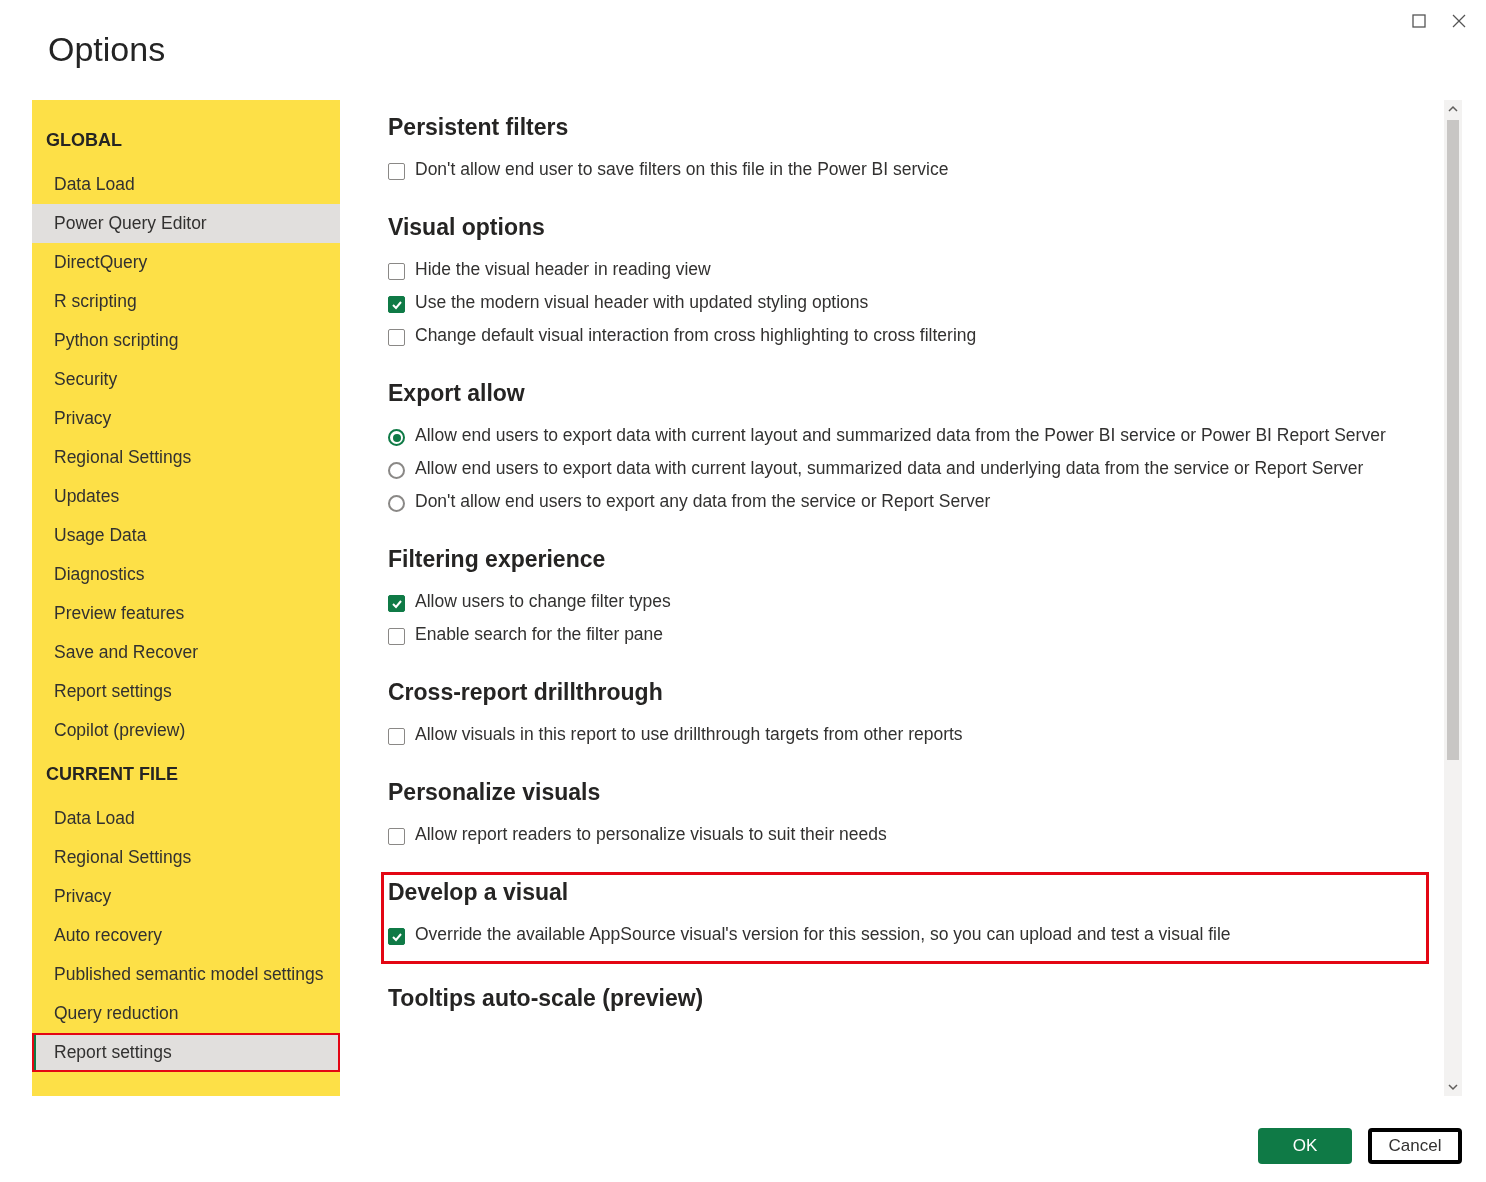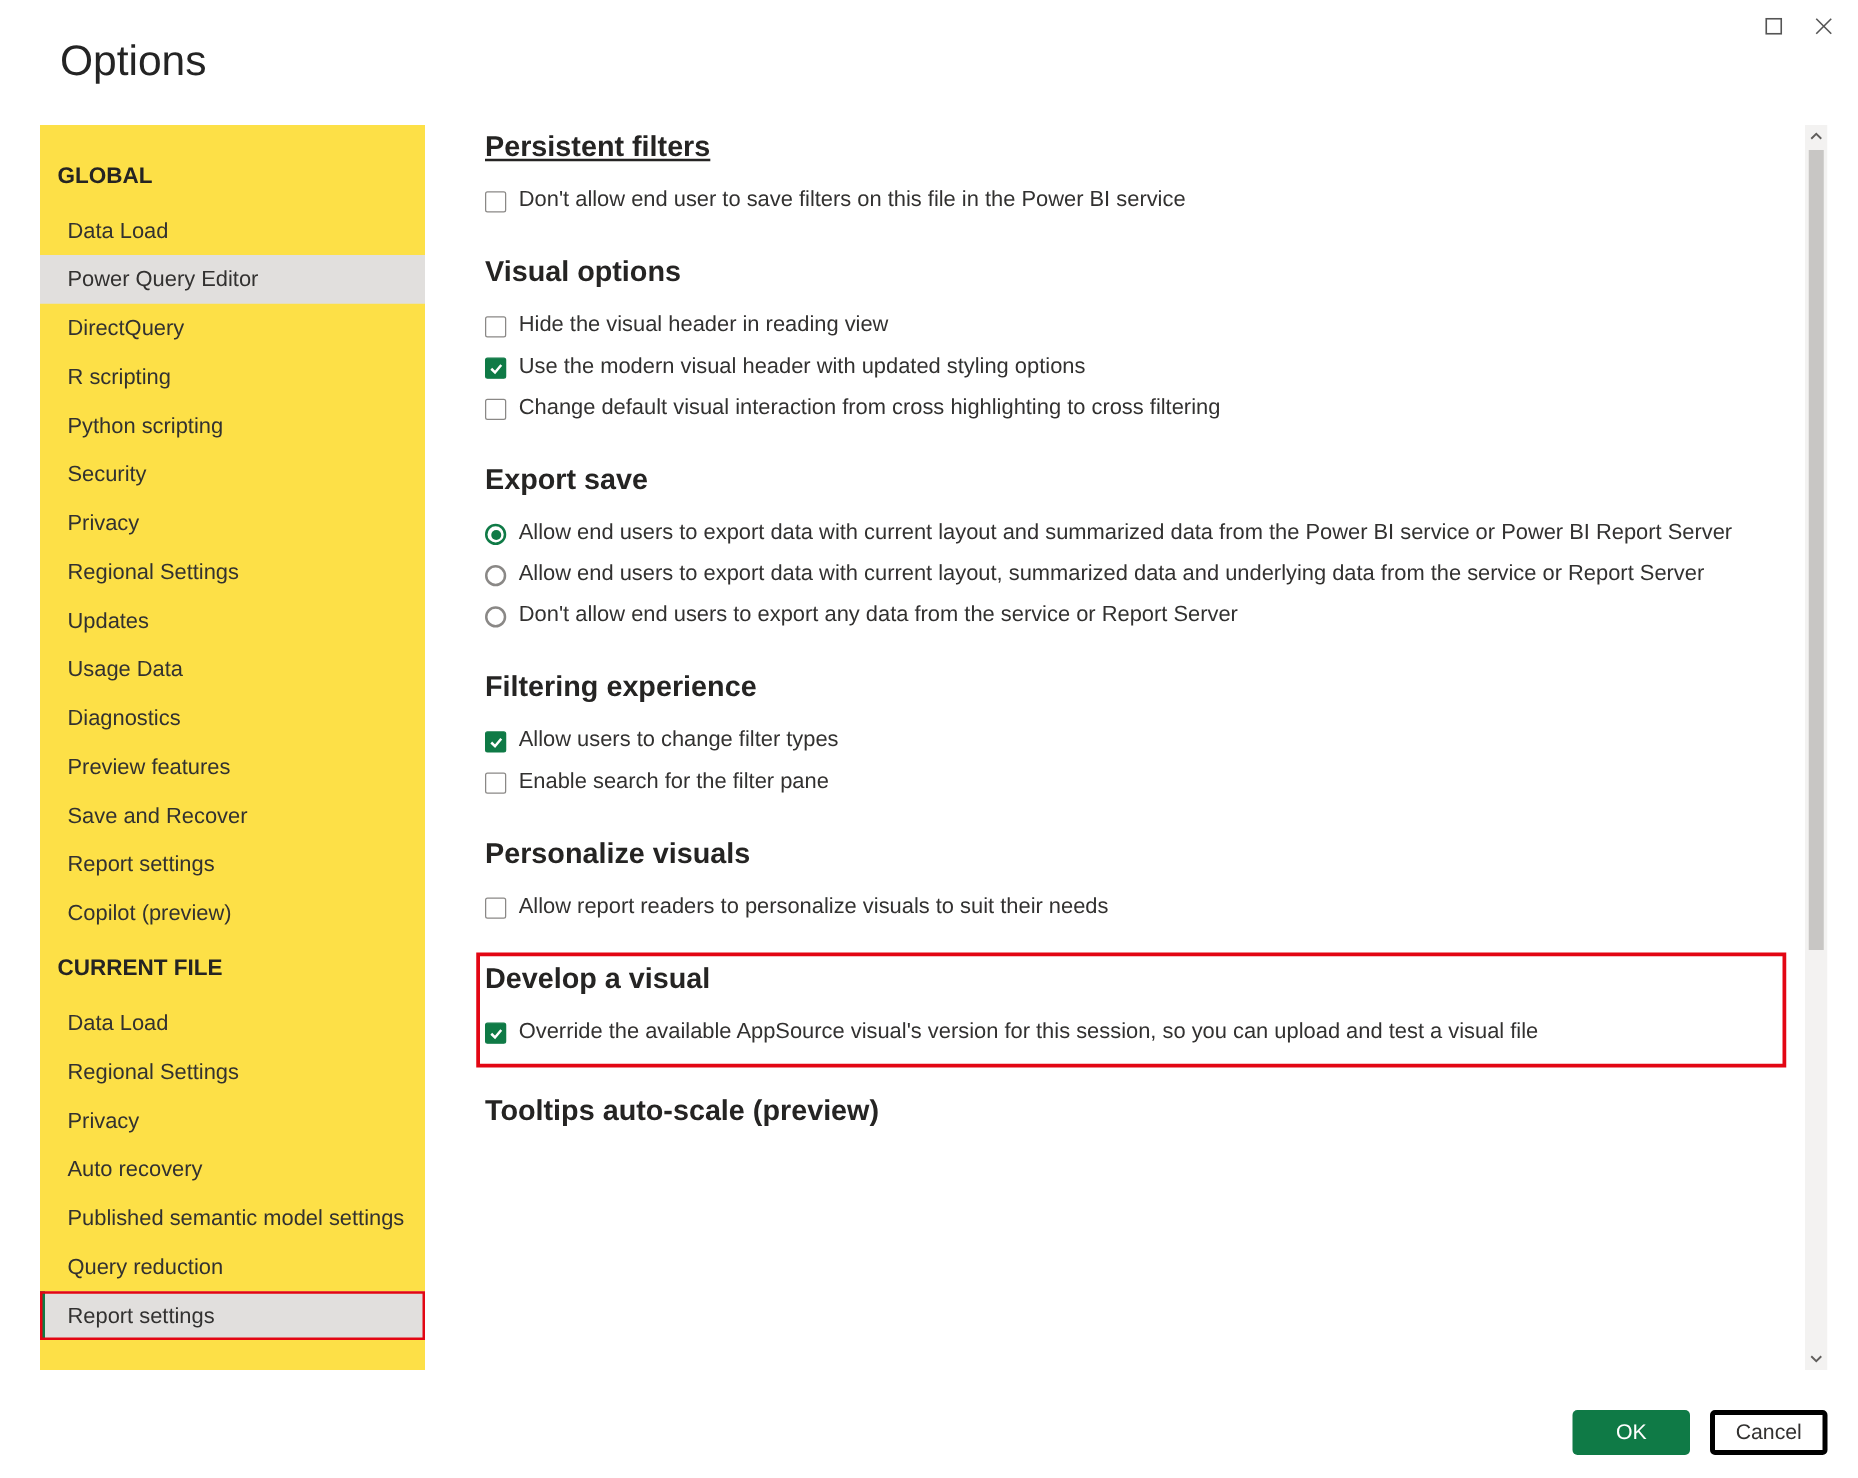"Persistent filters" .section-title.first { margin-top: 4px -> 14px; text-decoration: underline -> none }
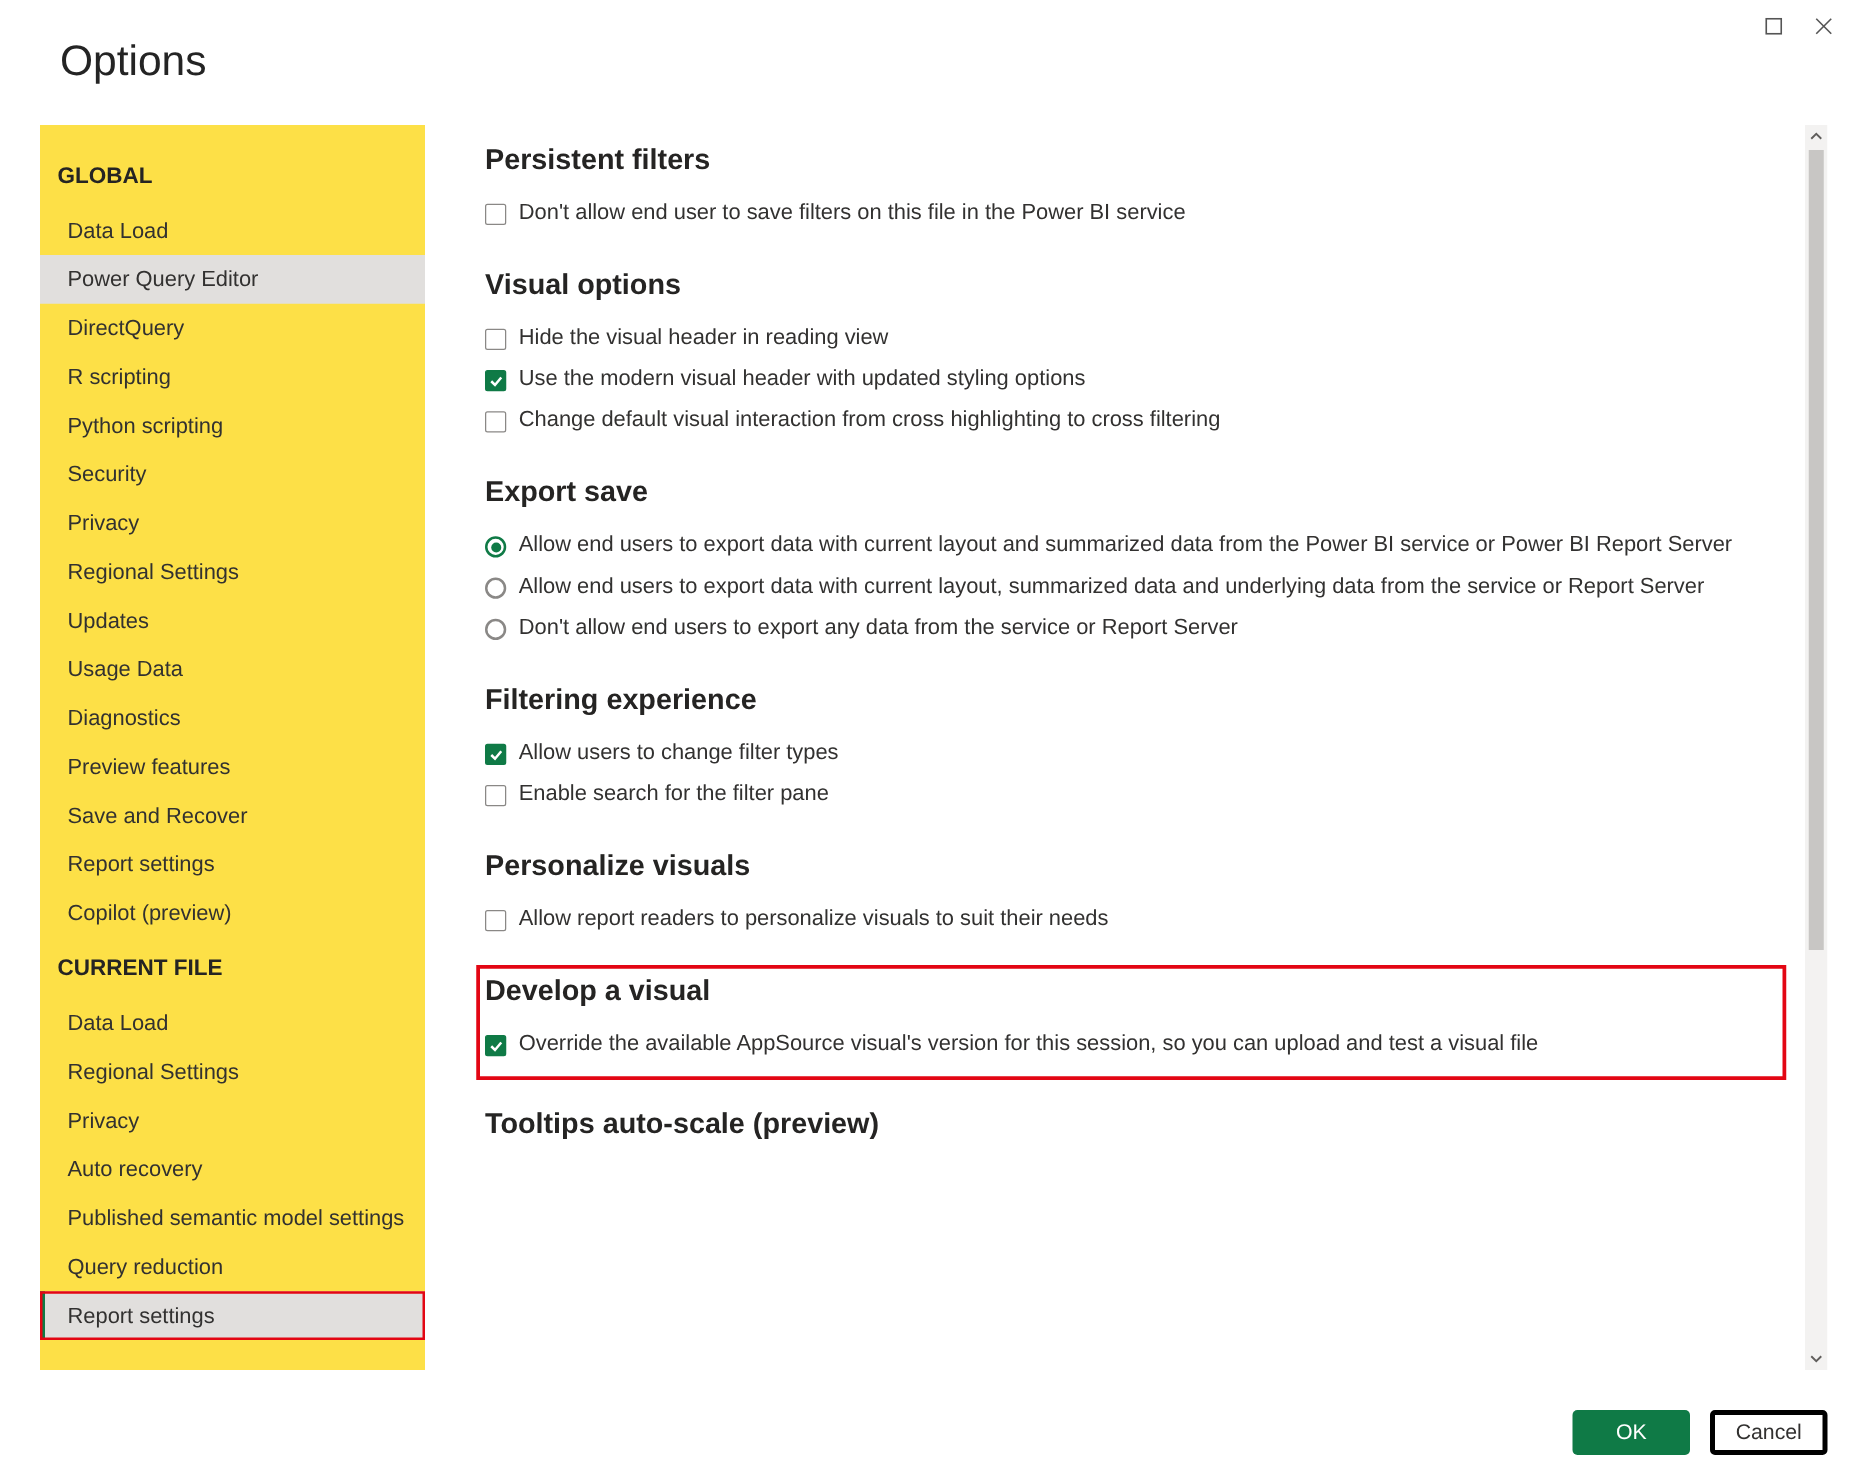"Export save" div.section-title { text: save -> allow }
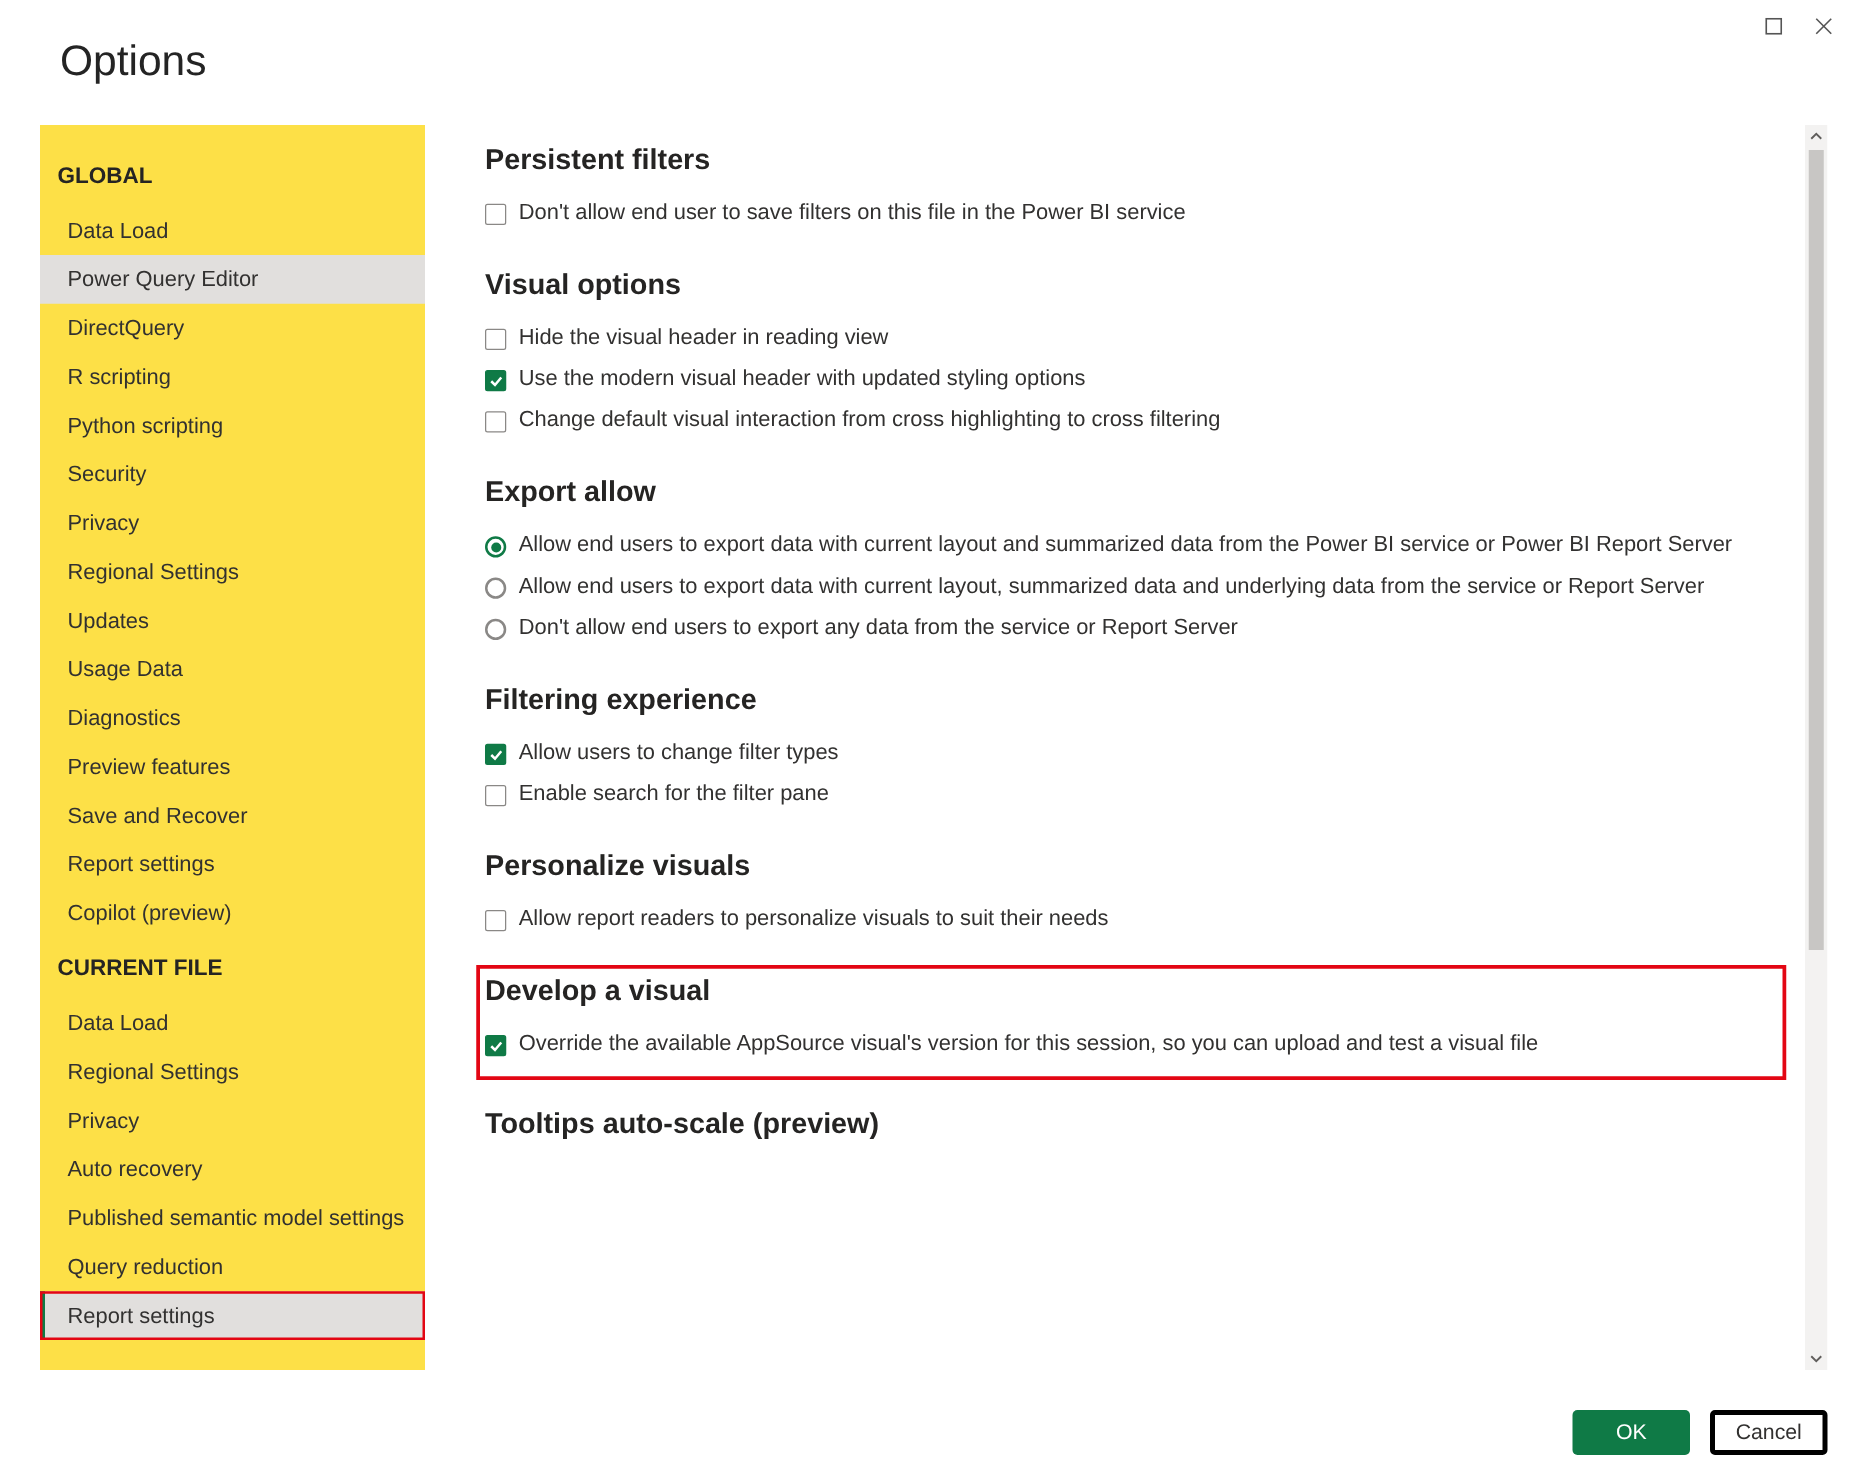"Cross-report drillthrough" div { html: none -> <div> <div>Cross-report drillthrough</div> <div> <span></span> <span>Allow visuals in this report to use drillthrough targets from other reports</span> </div> </div> }
